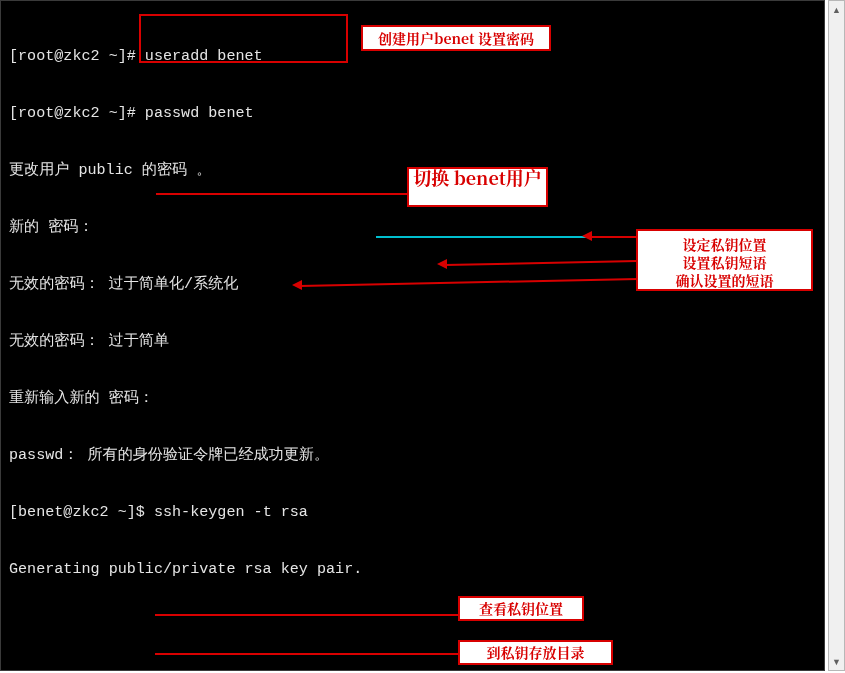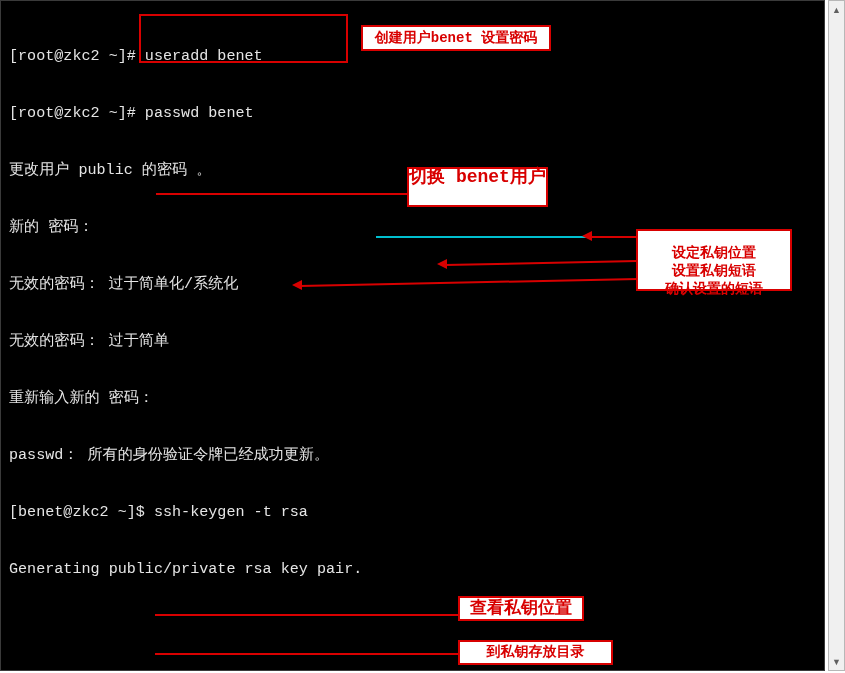"创建用户benet 设置密码" .box-white div { font-family: Liberation Mono, monospace -> none }
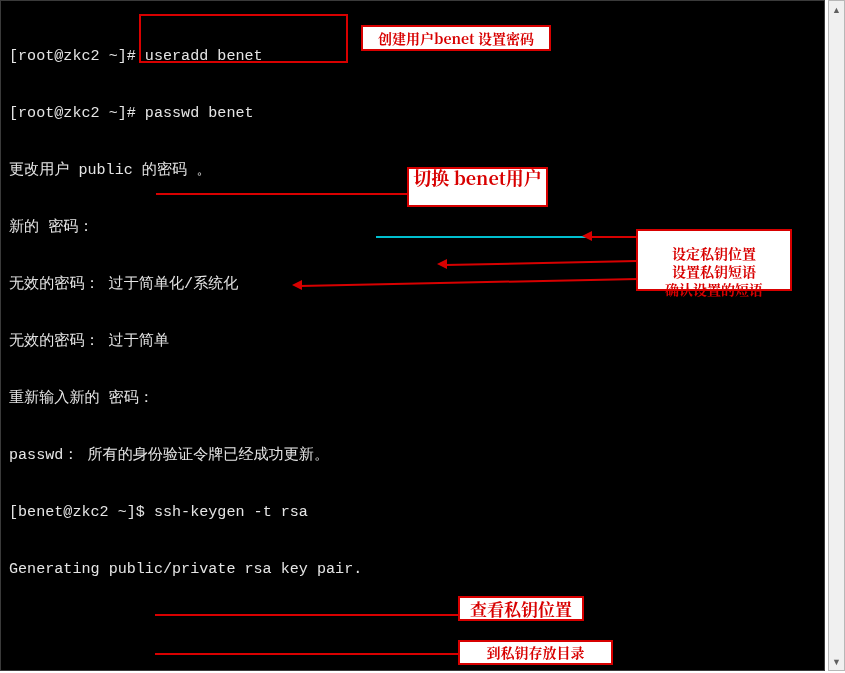"设定私钥位置" div.box { padding-top: 13px -> 4px; width: 156px -> 177px }
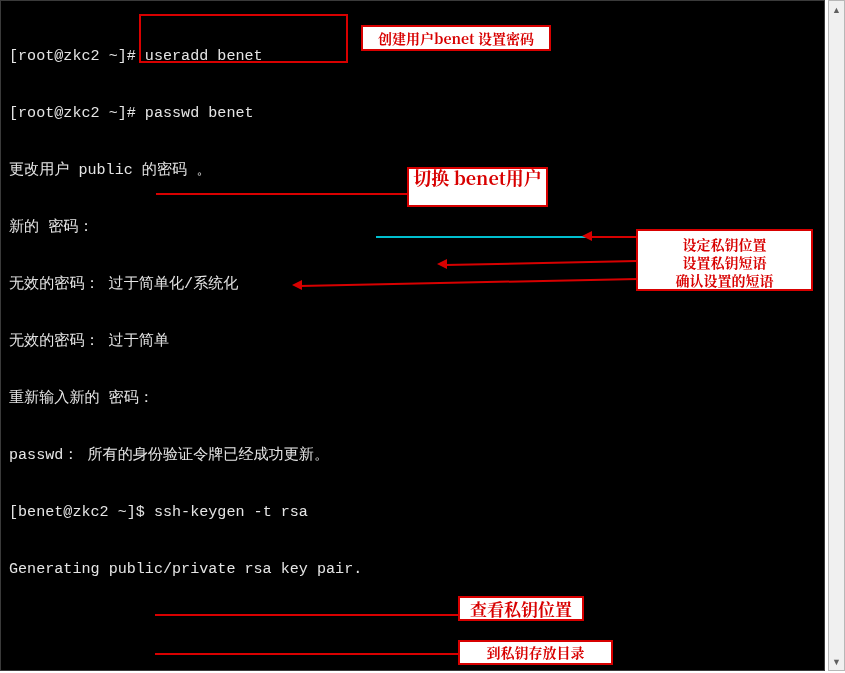"查看私钥位置" div.box { font-size: 17px -> 14px }
